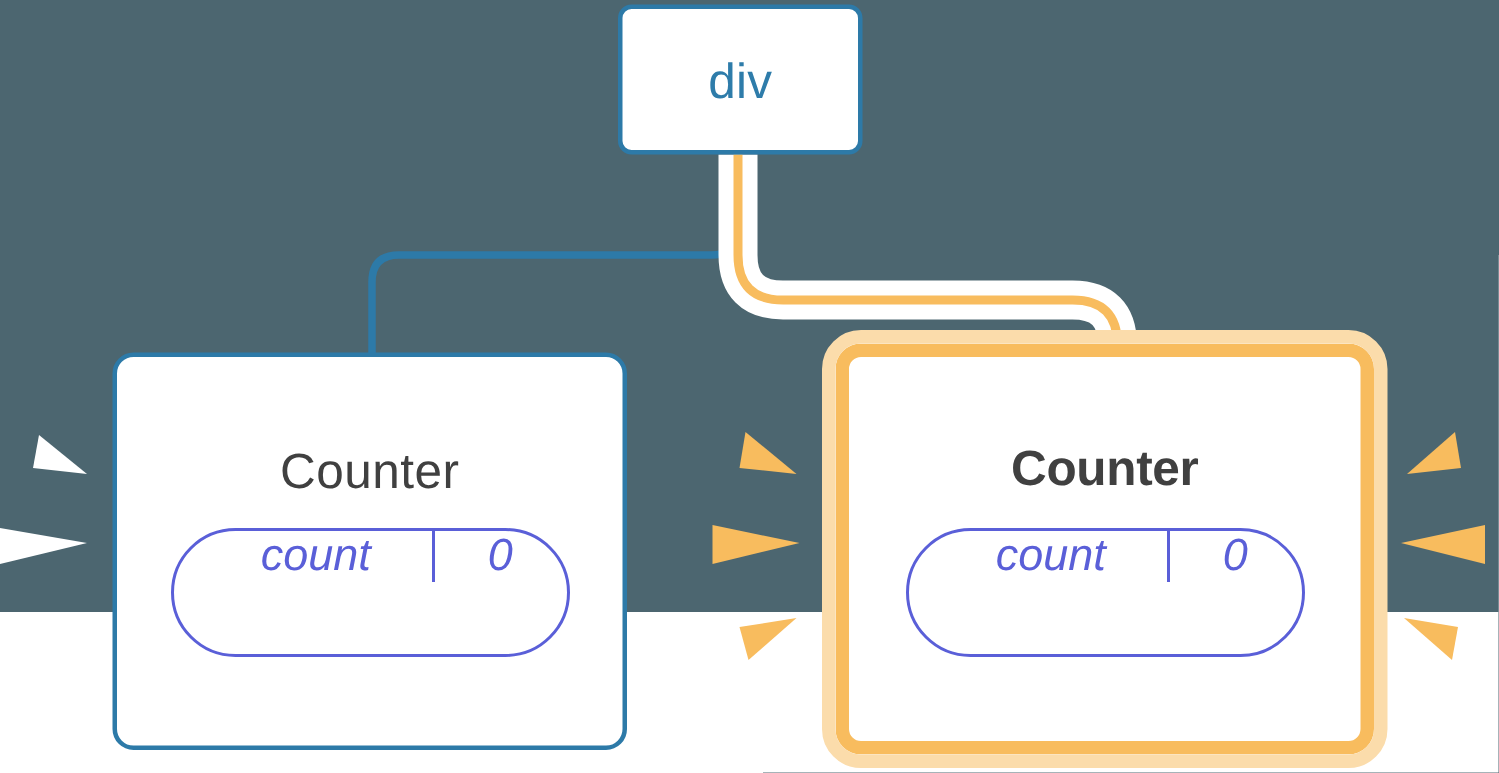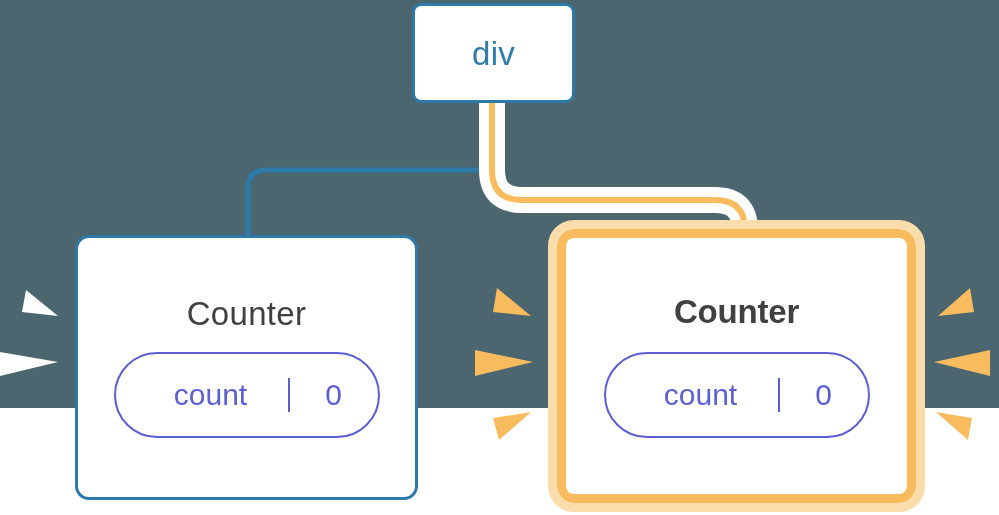"count" .pill { align-items: center -> flex-start; font-style: none -> italic }
